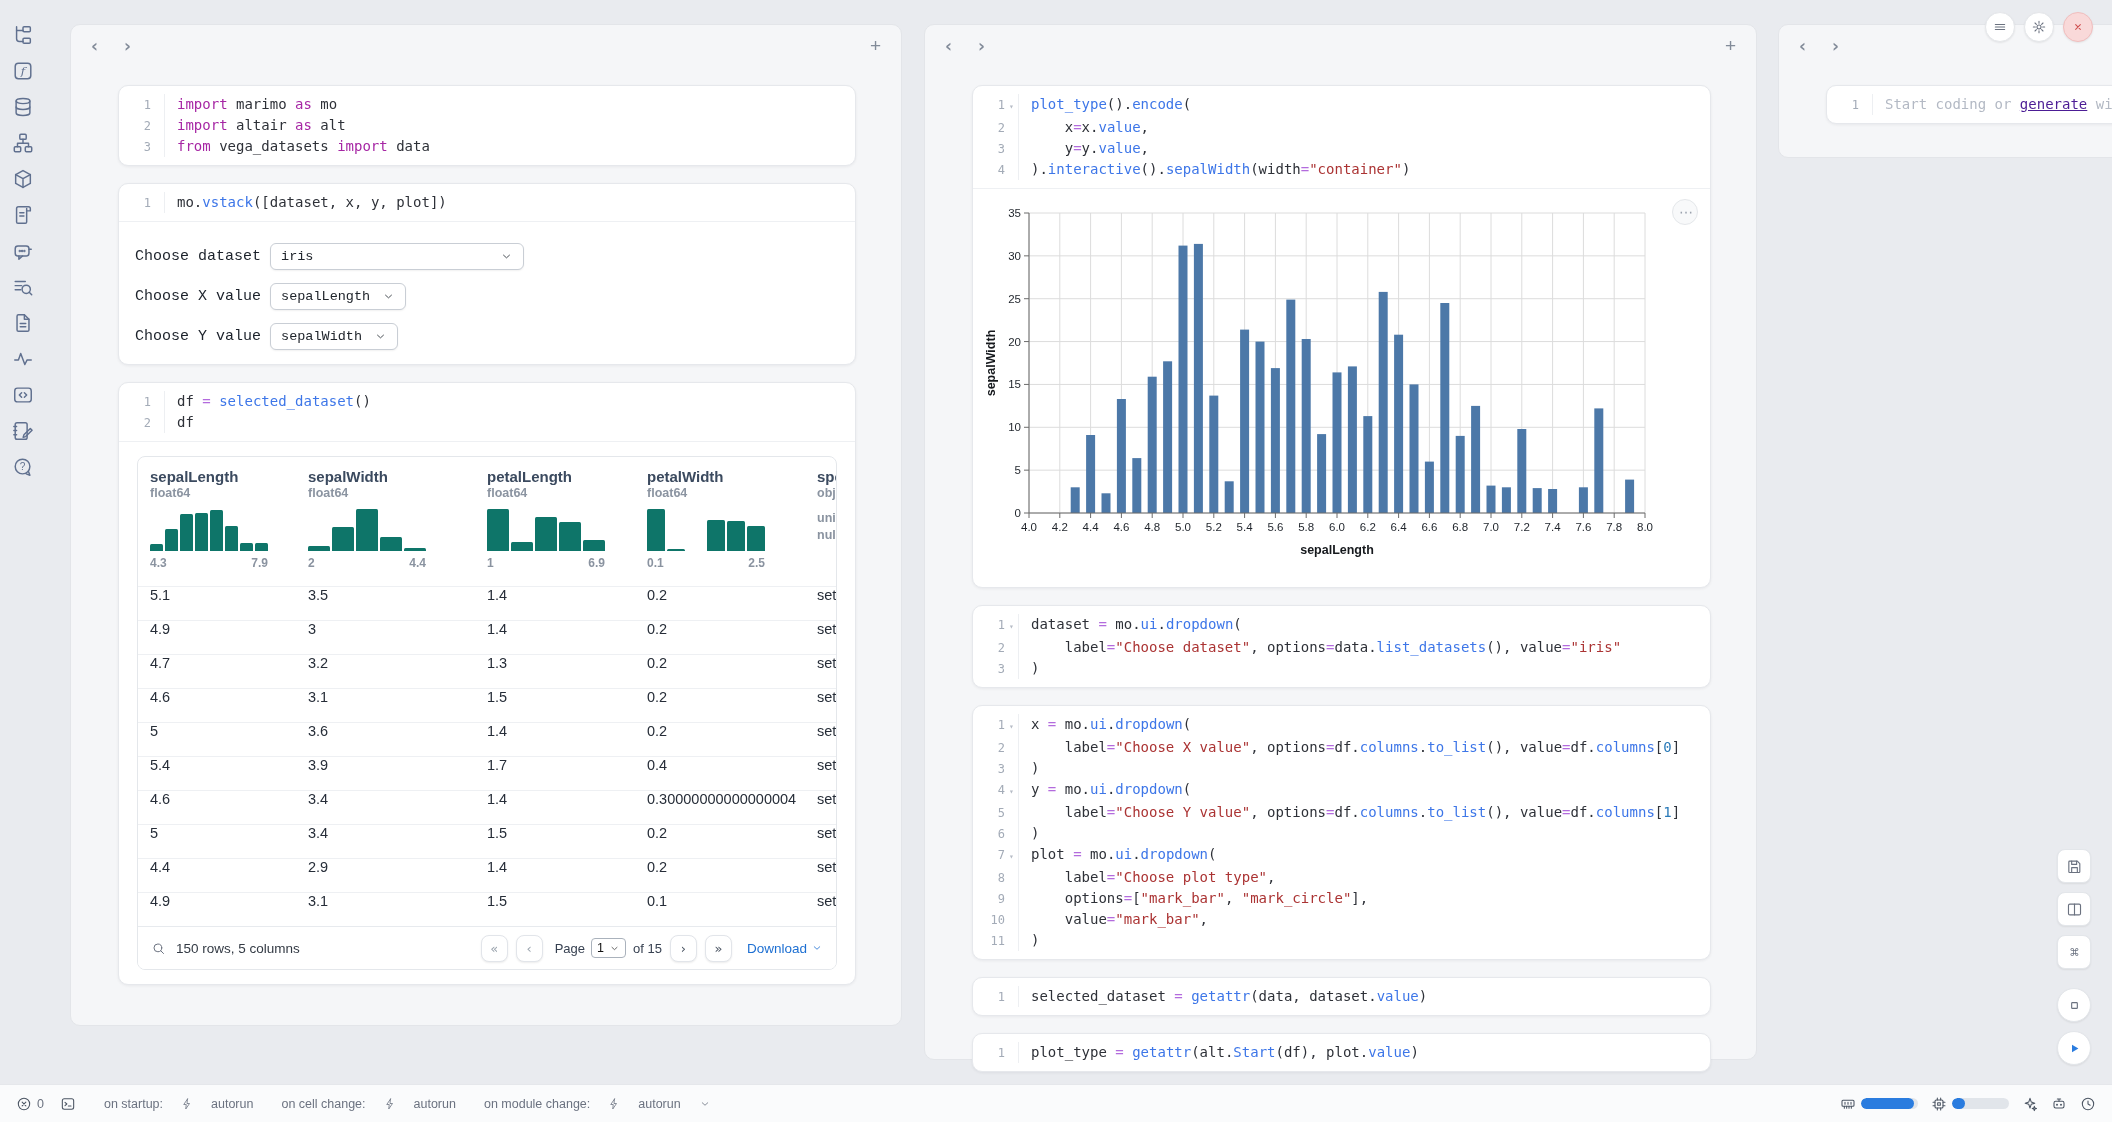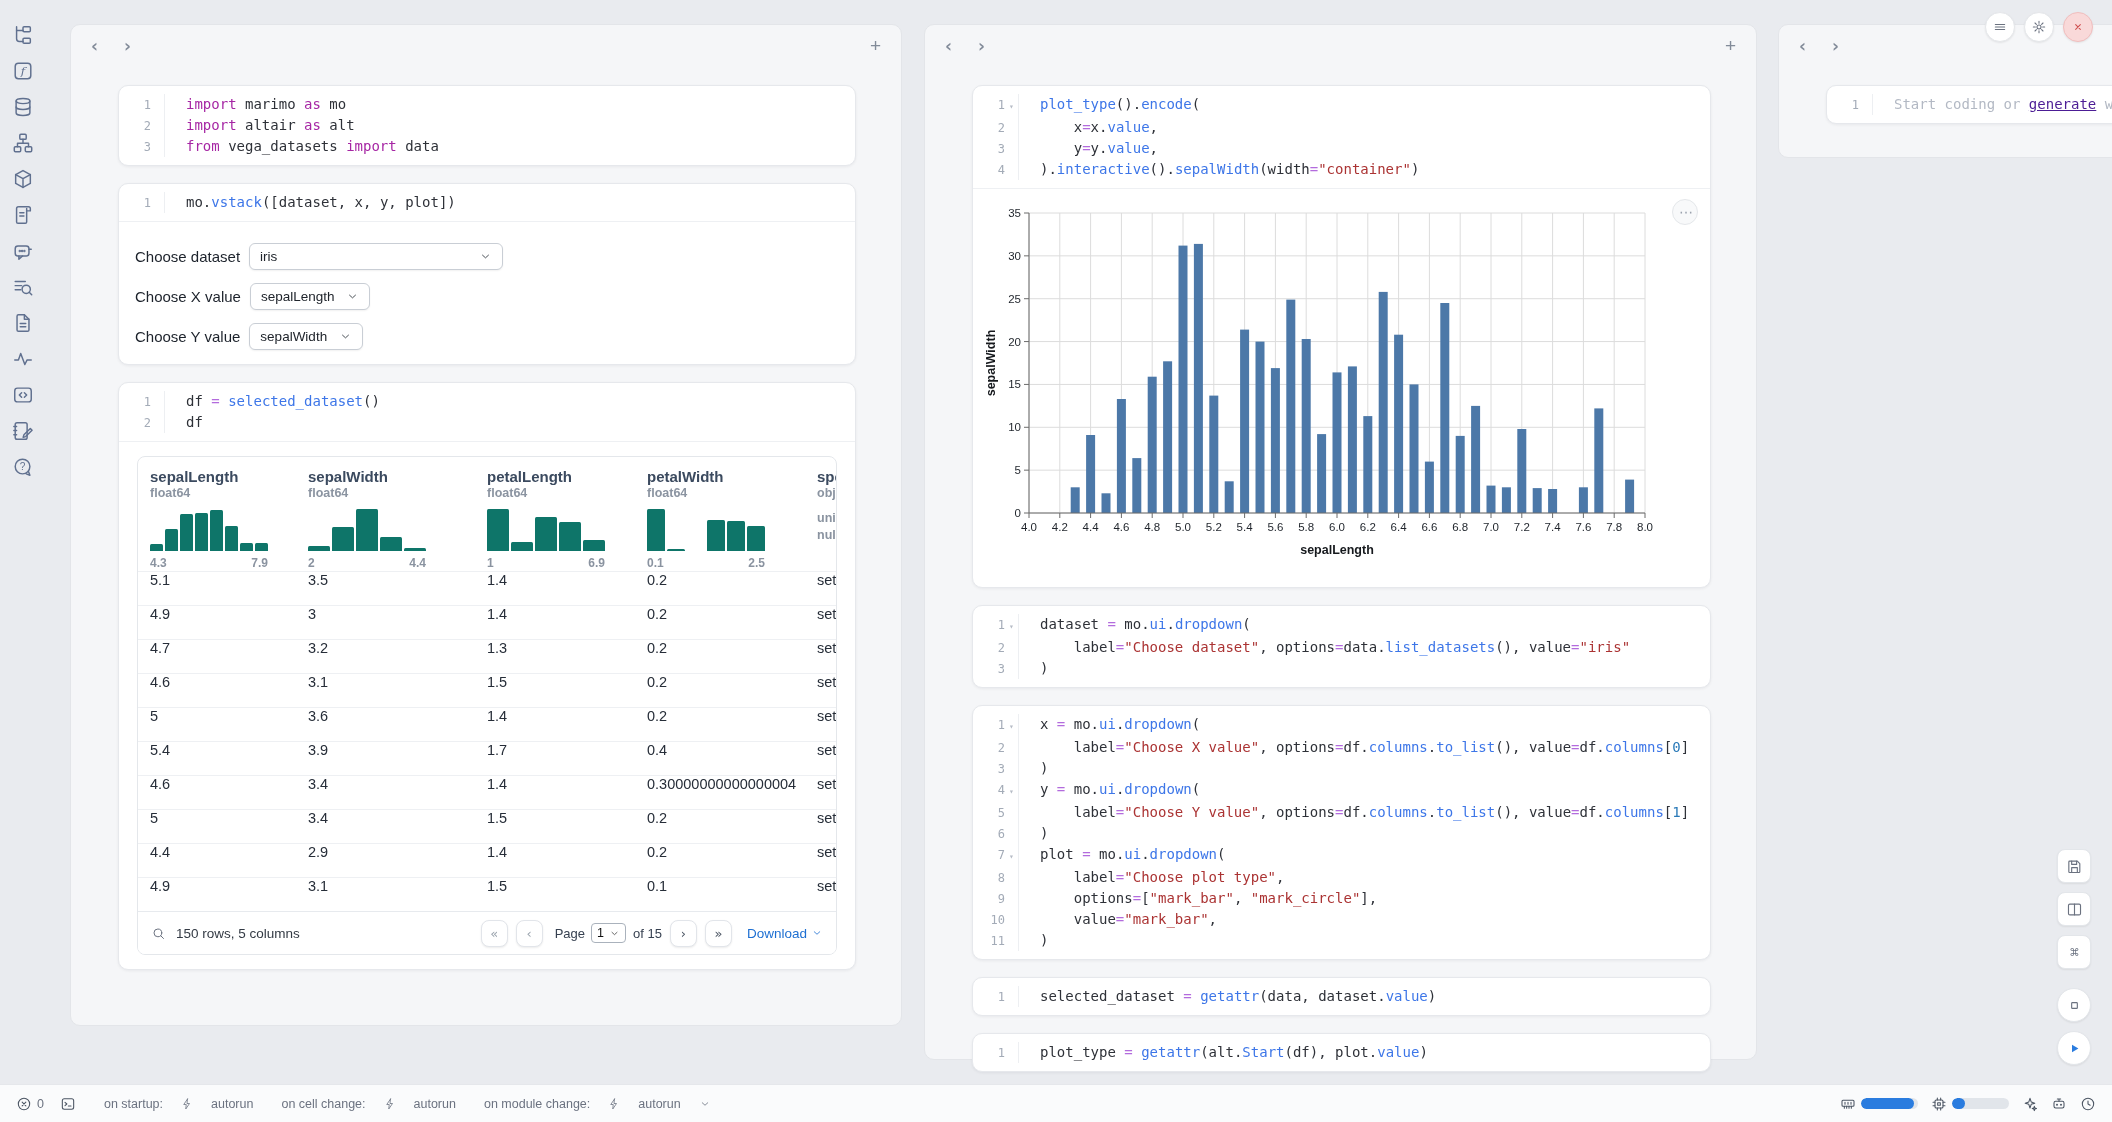"import marimo as mo" .lc { padding-left: 21px -> 12px }
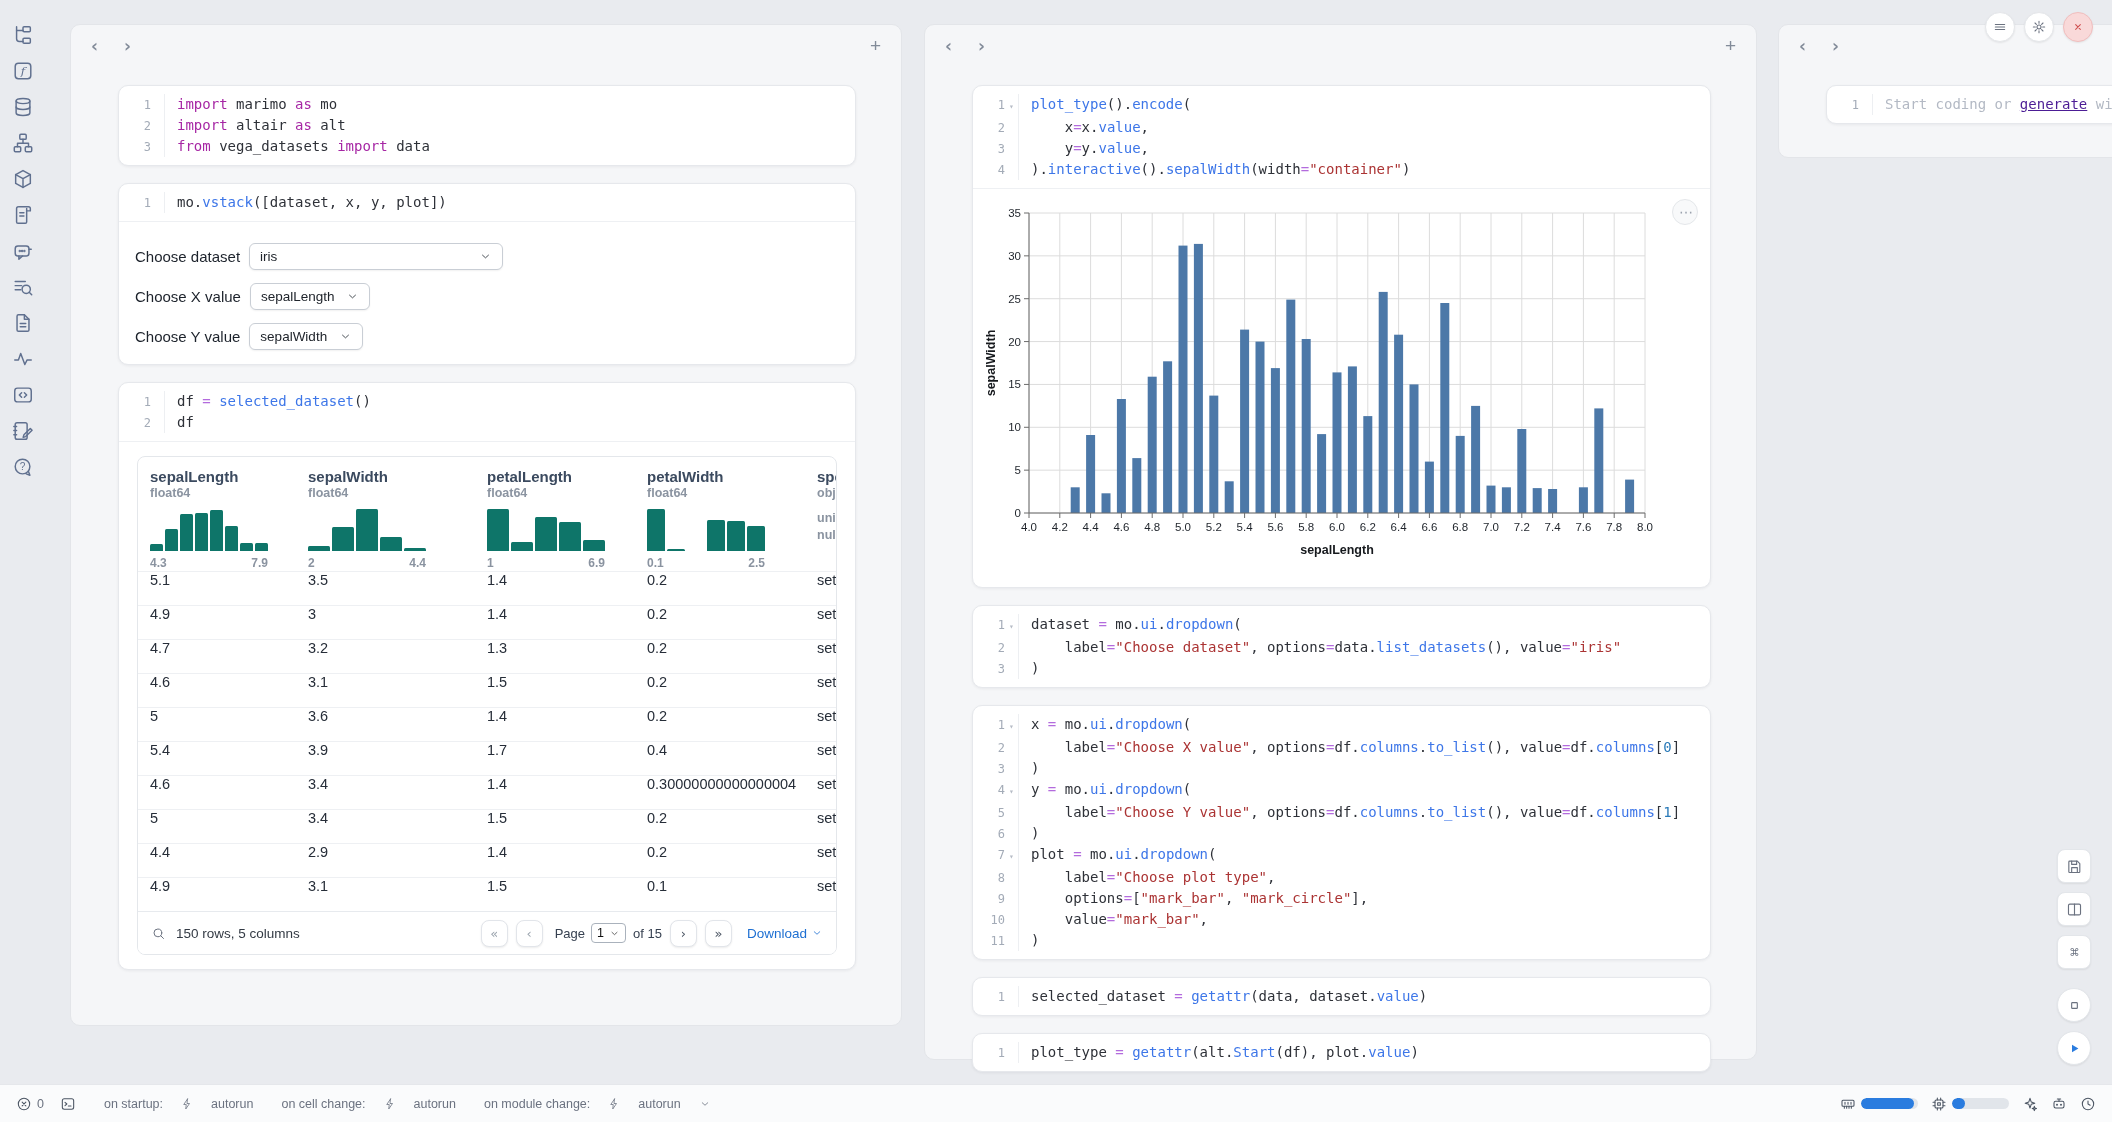"Choose dataset" .ctl-row { font-family: none -> Liberation Mono, monospace }
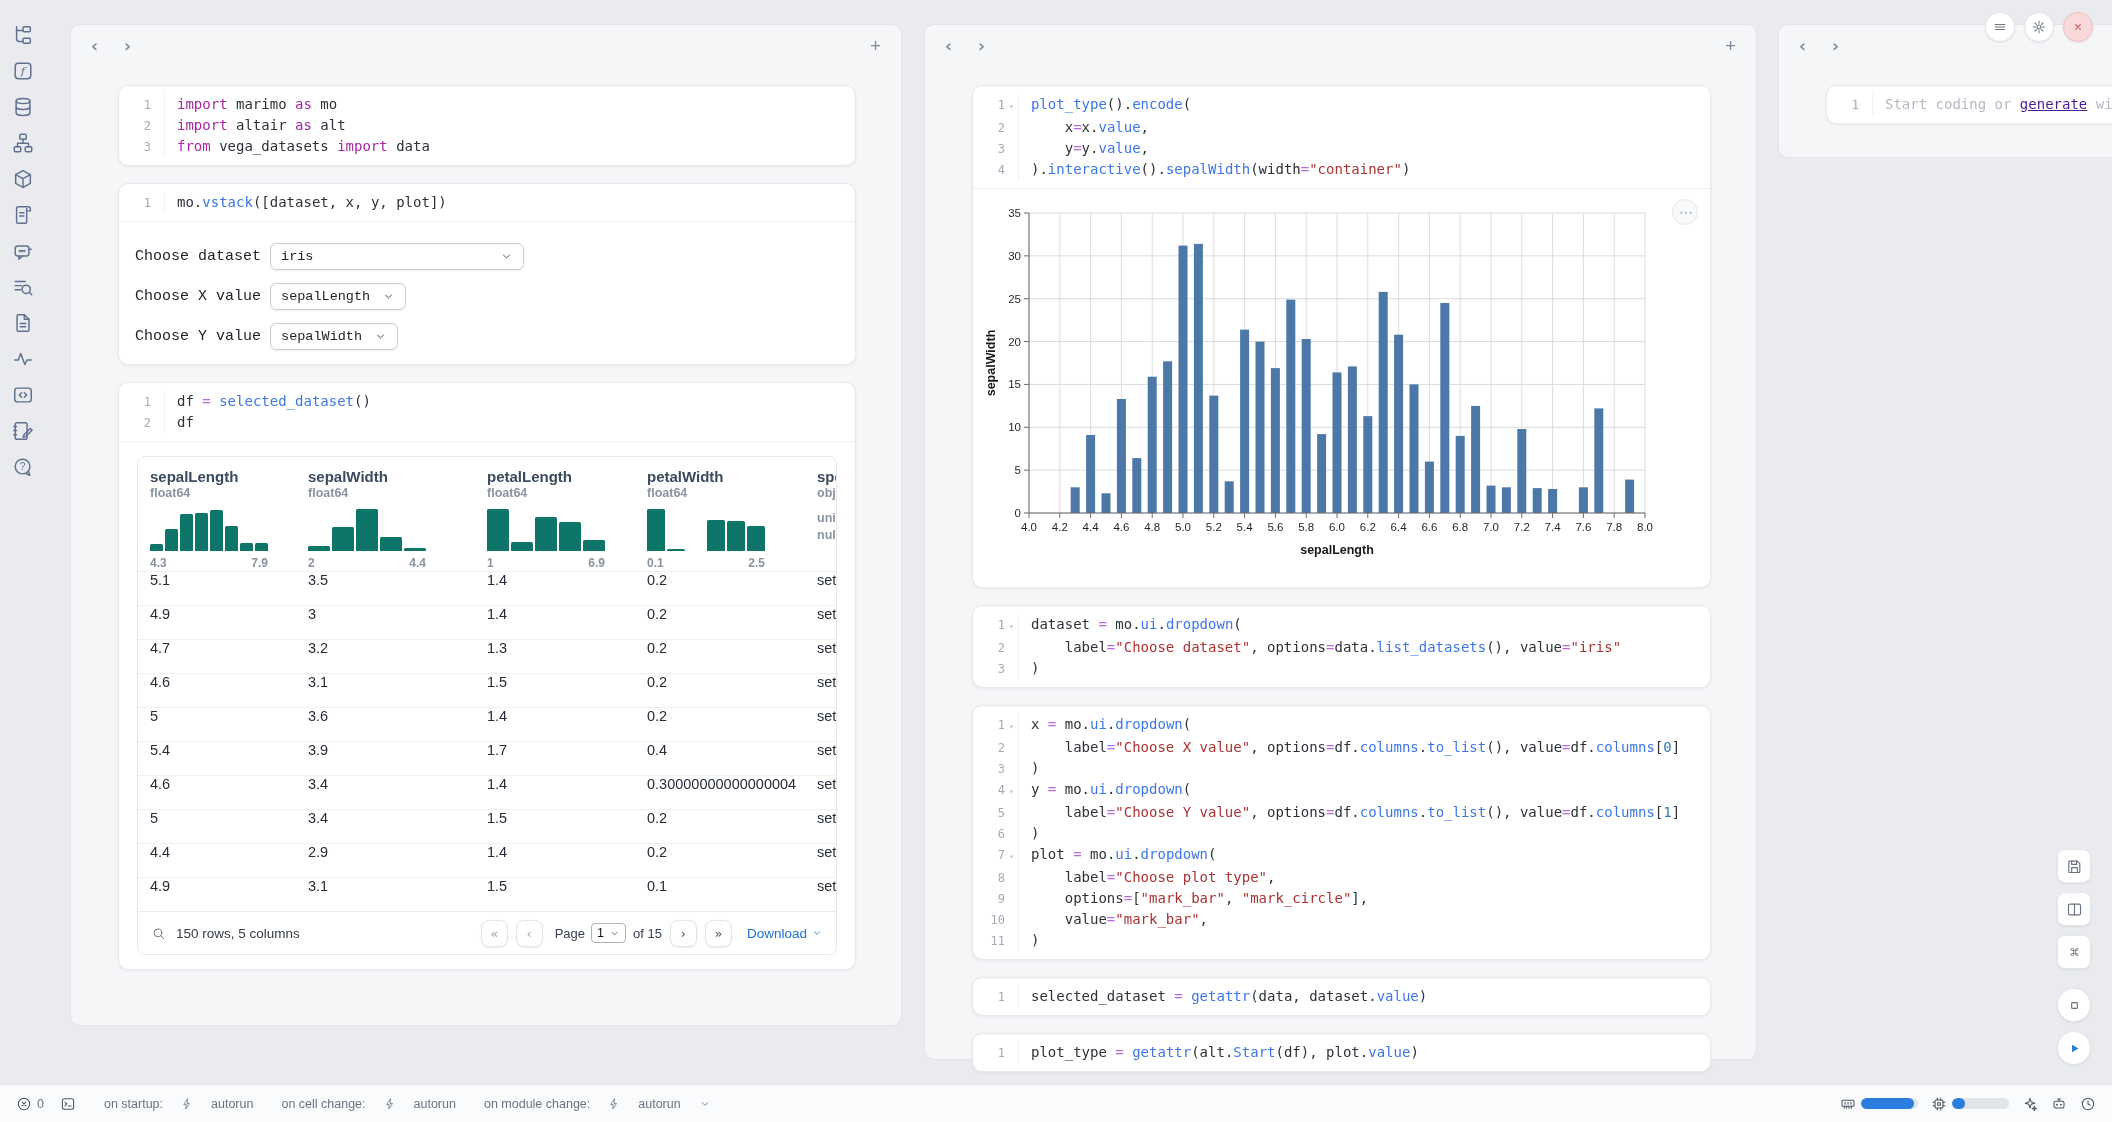"4.3" .hist-range { margin: 5px 0 1px -> 5px 0 16px }
